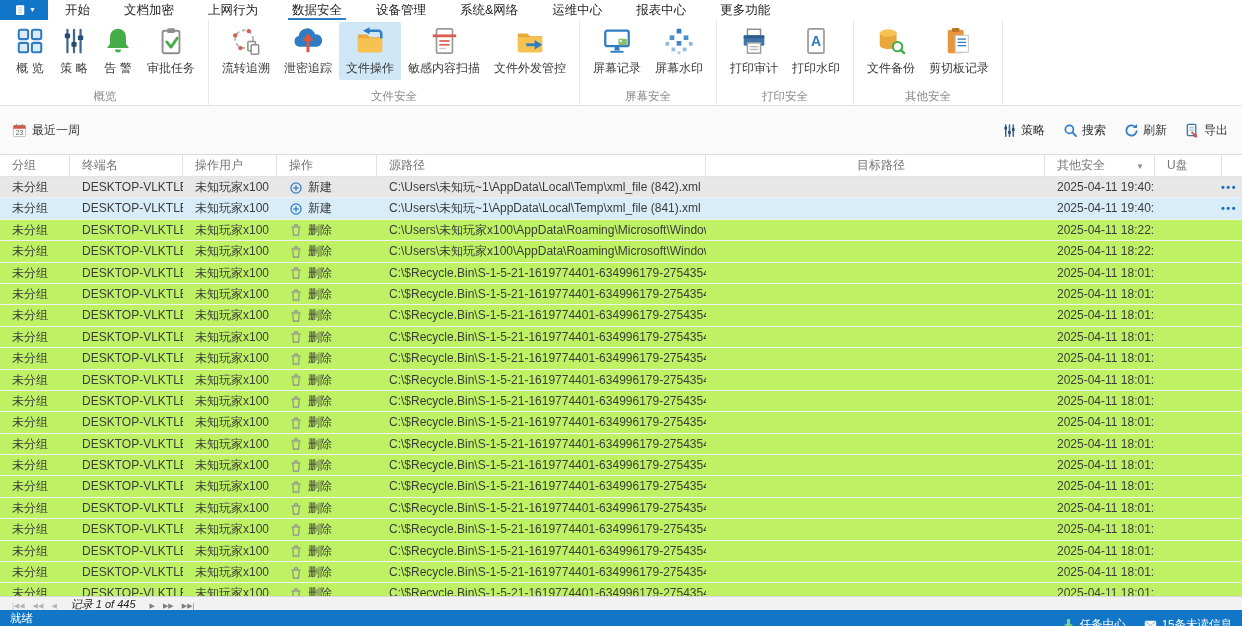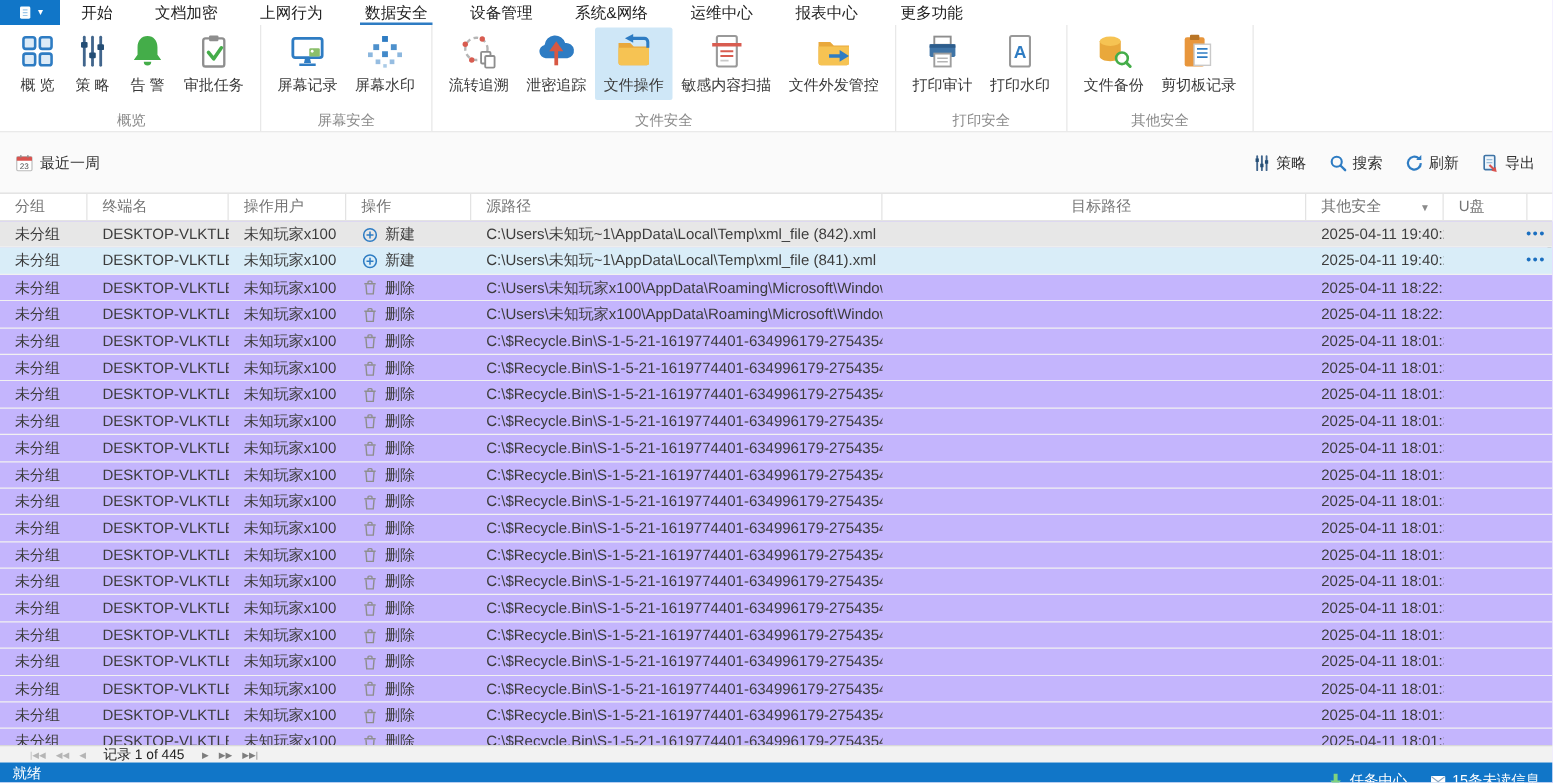"屏幕记录" div.ribbon-group { order: before "流转追溯" -> after "流转追溯" }
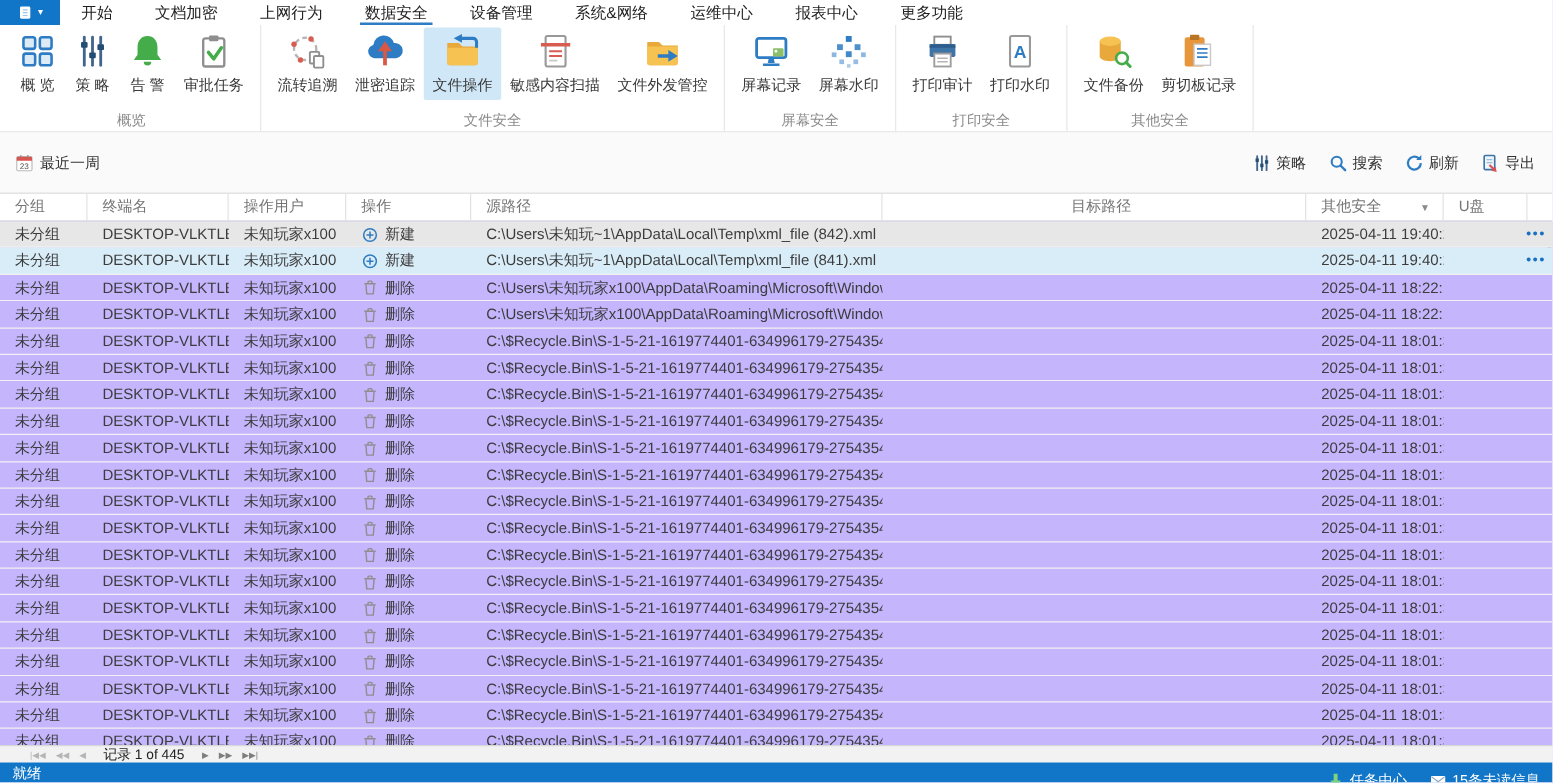"未分组" .tbody { background: #c4b5fd -> #bef264 }
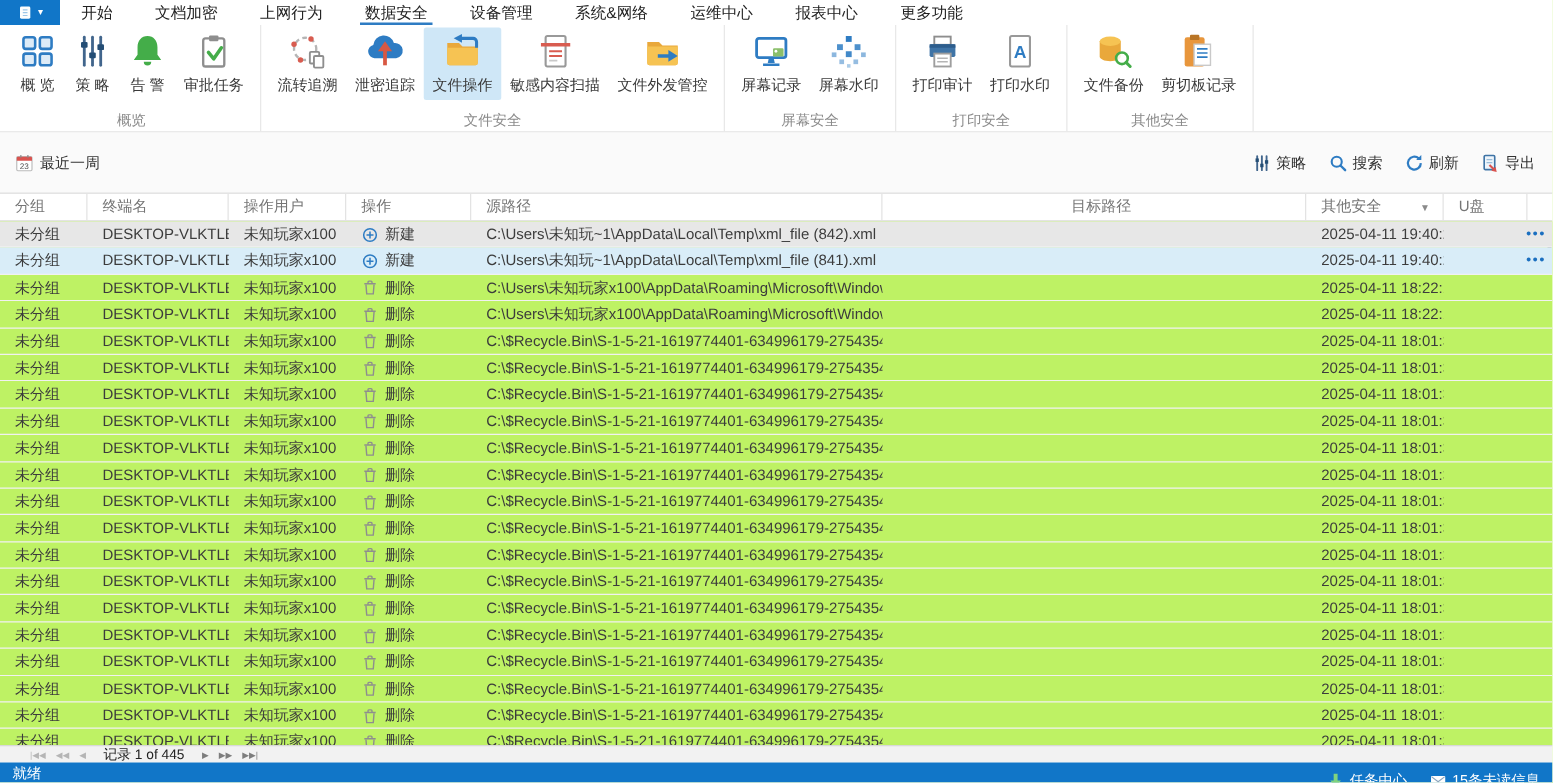"记录 1 of 445" .pager { align-items: center -> flex-start; font-style: none -> italic; padding-left: 20px -> 8px }
